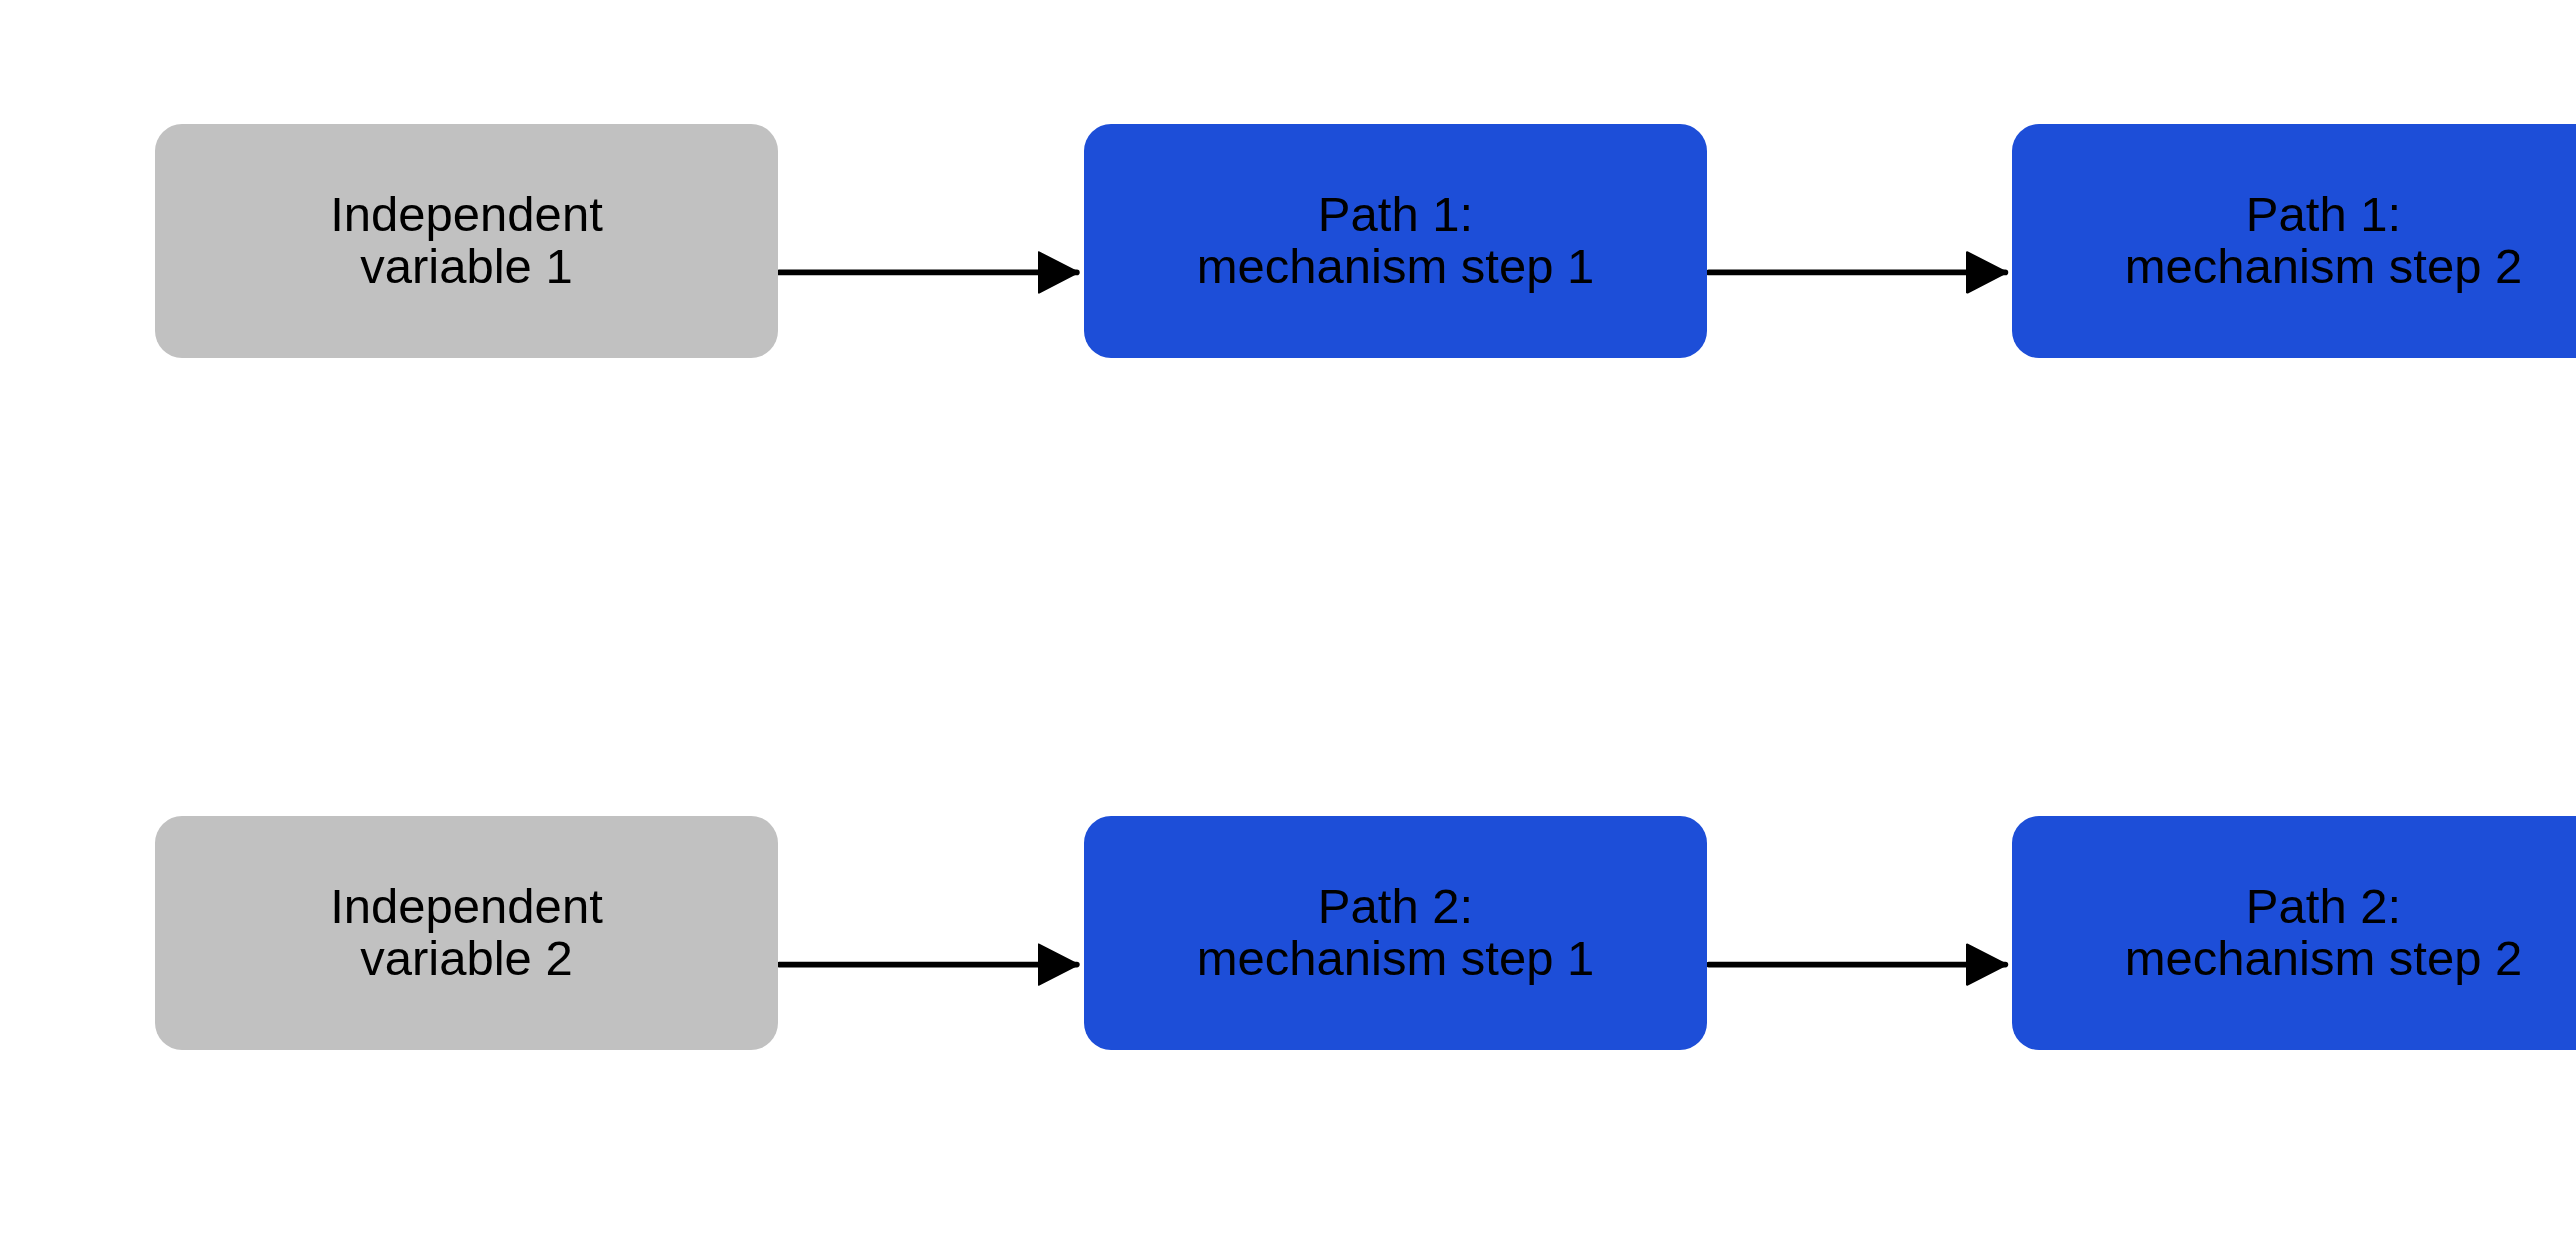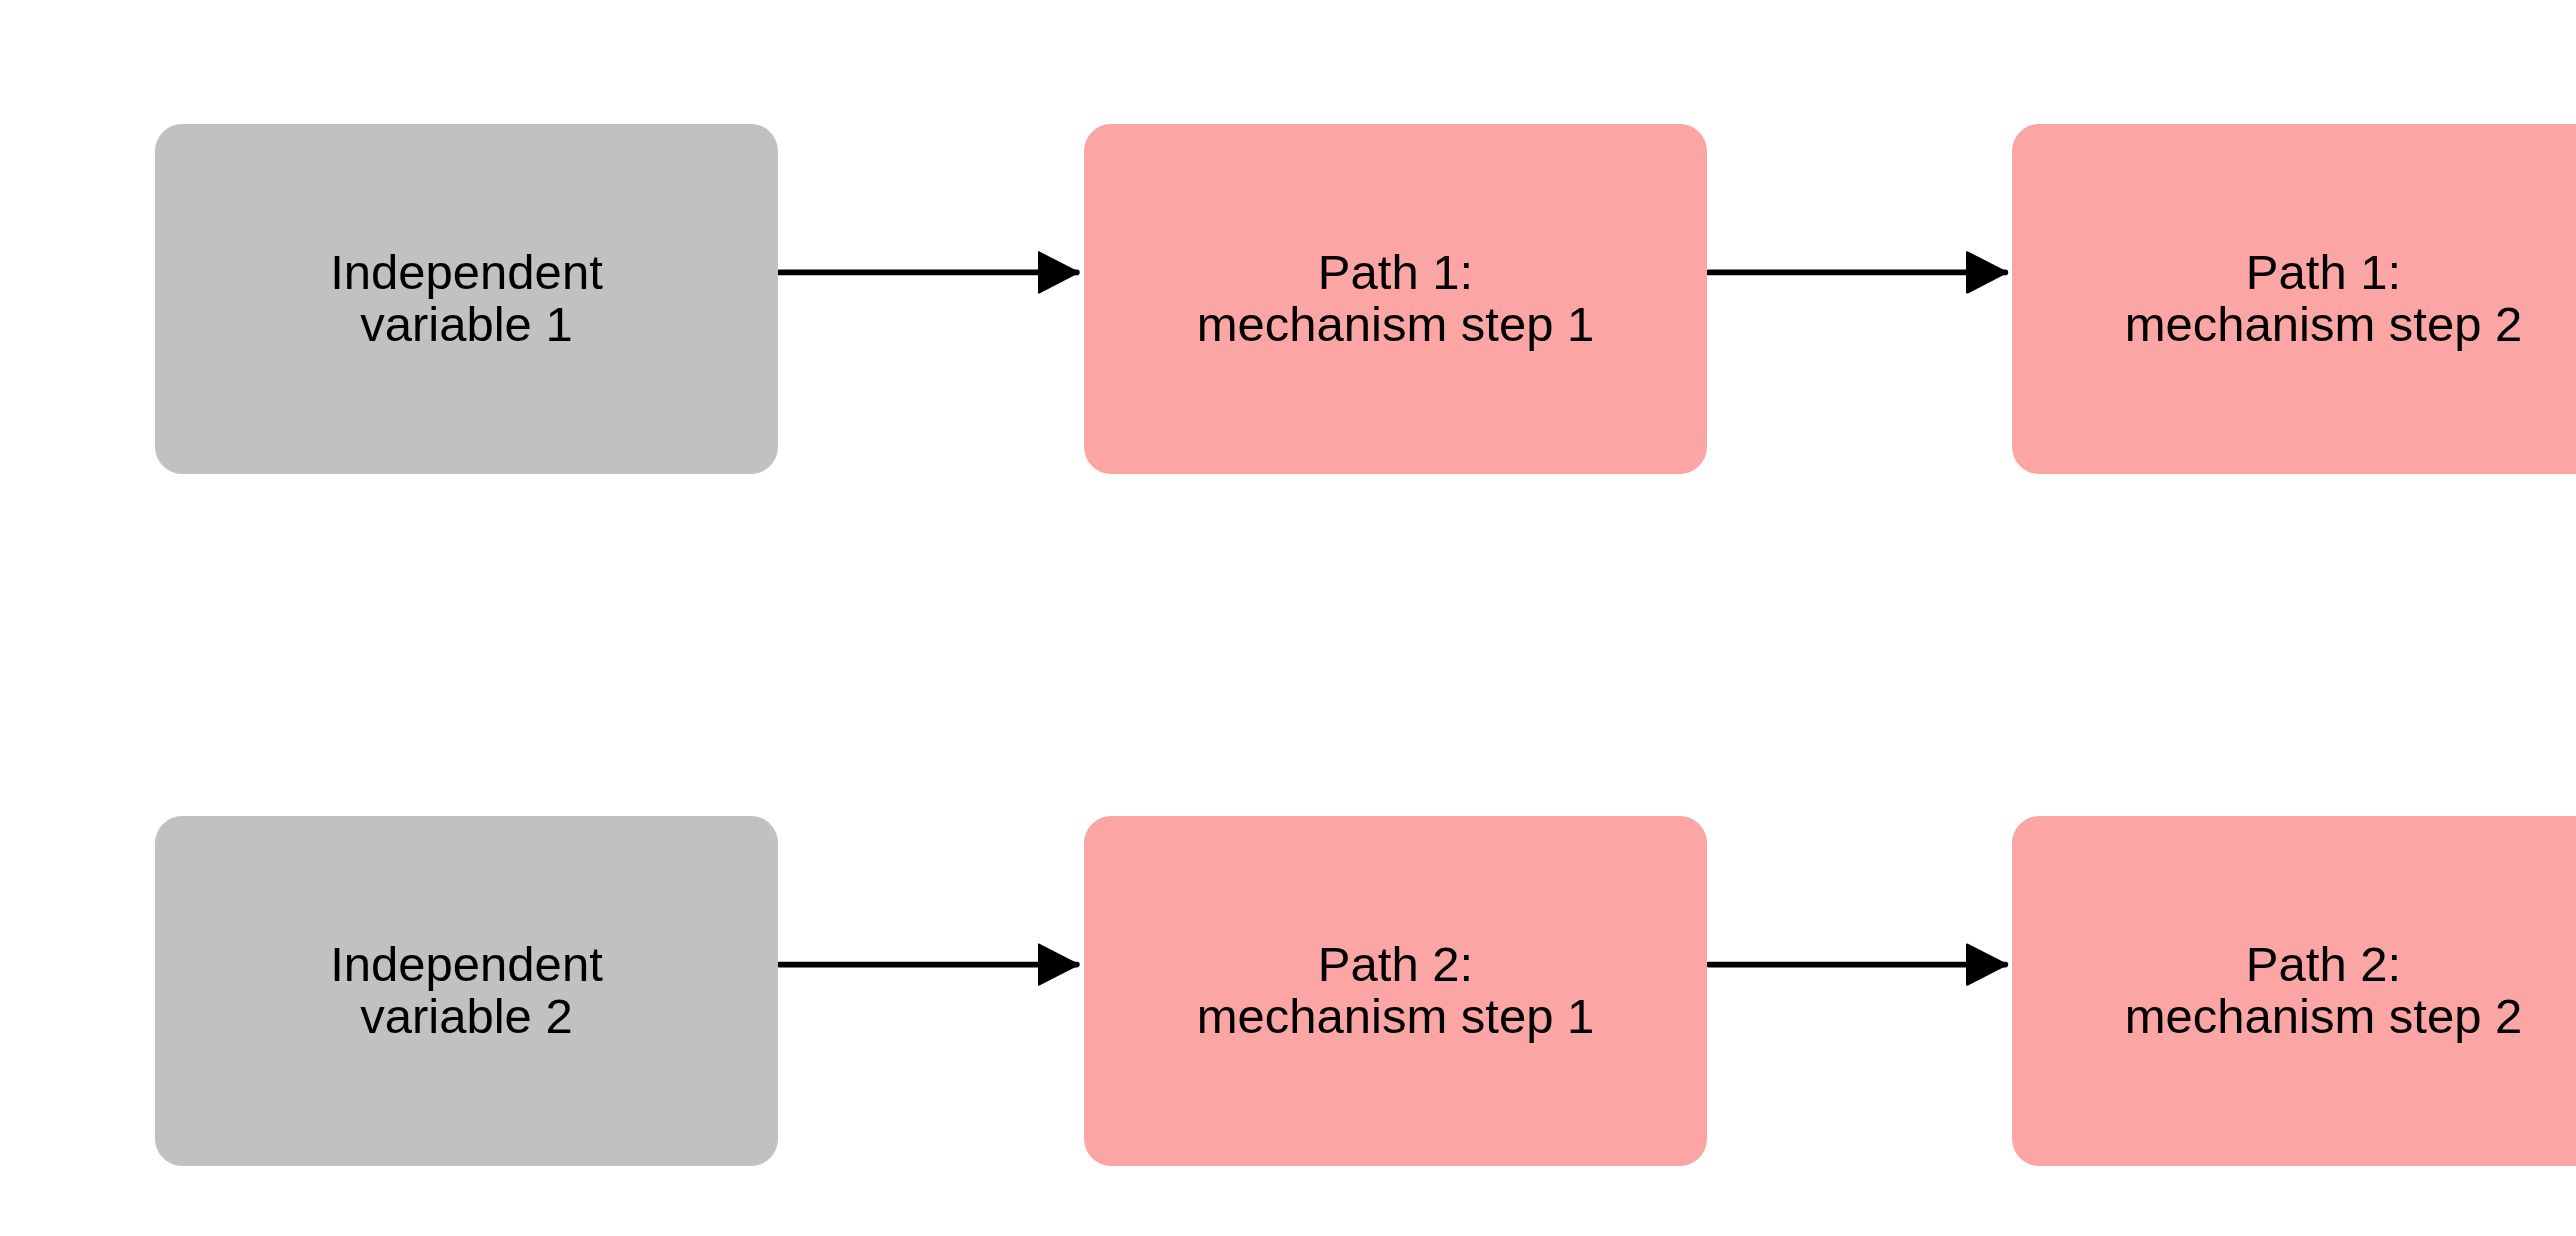"Independent" .node { height: 350px -> 234px }
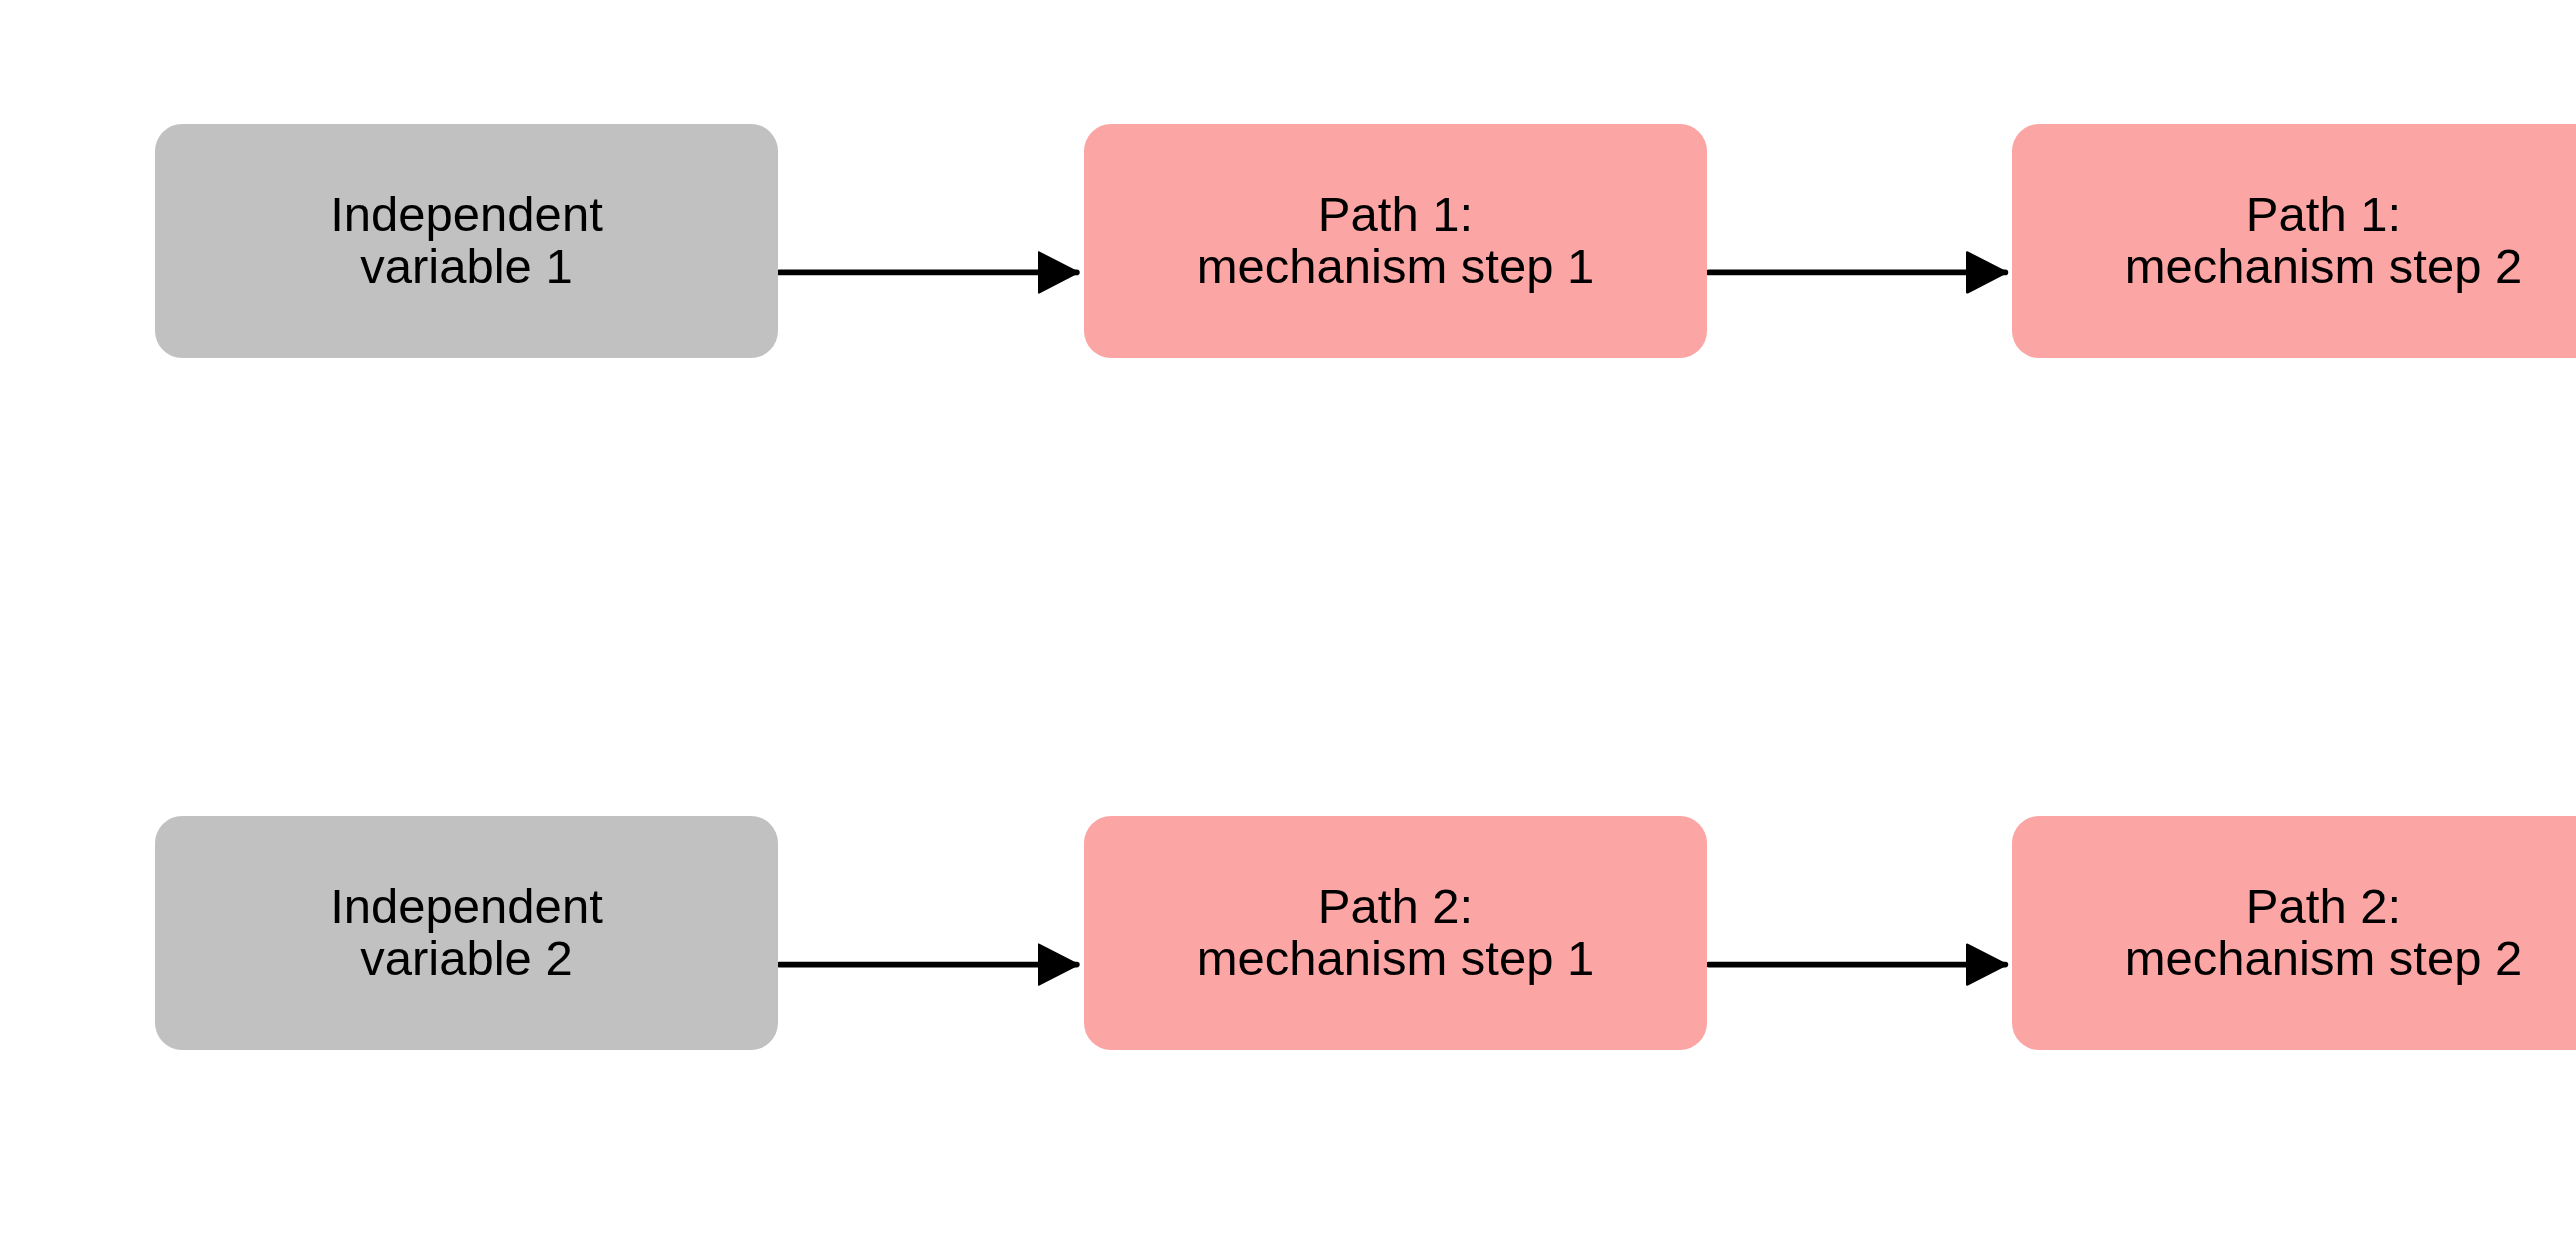"Path 1:" .fill-light { background: #fca5a5 -> #1d4ed8 }
